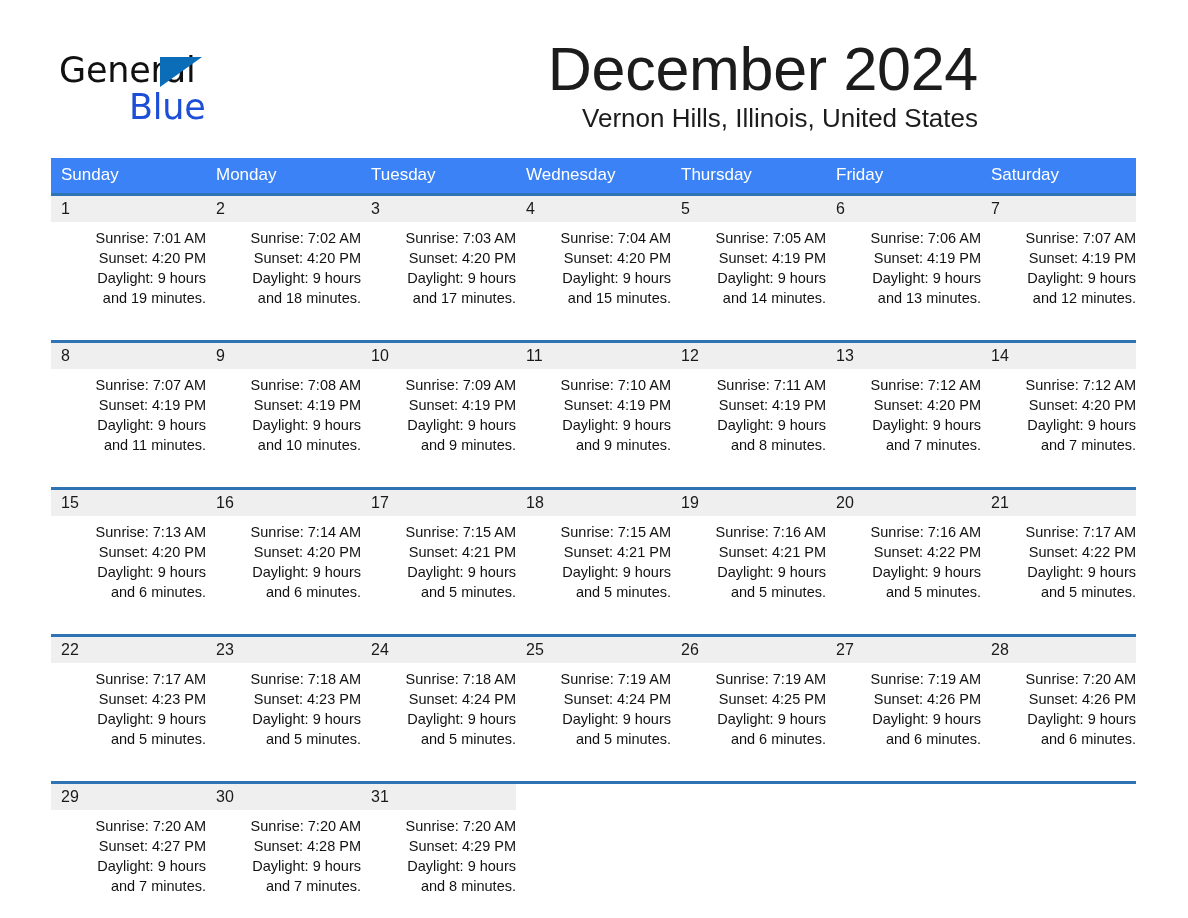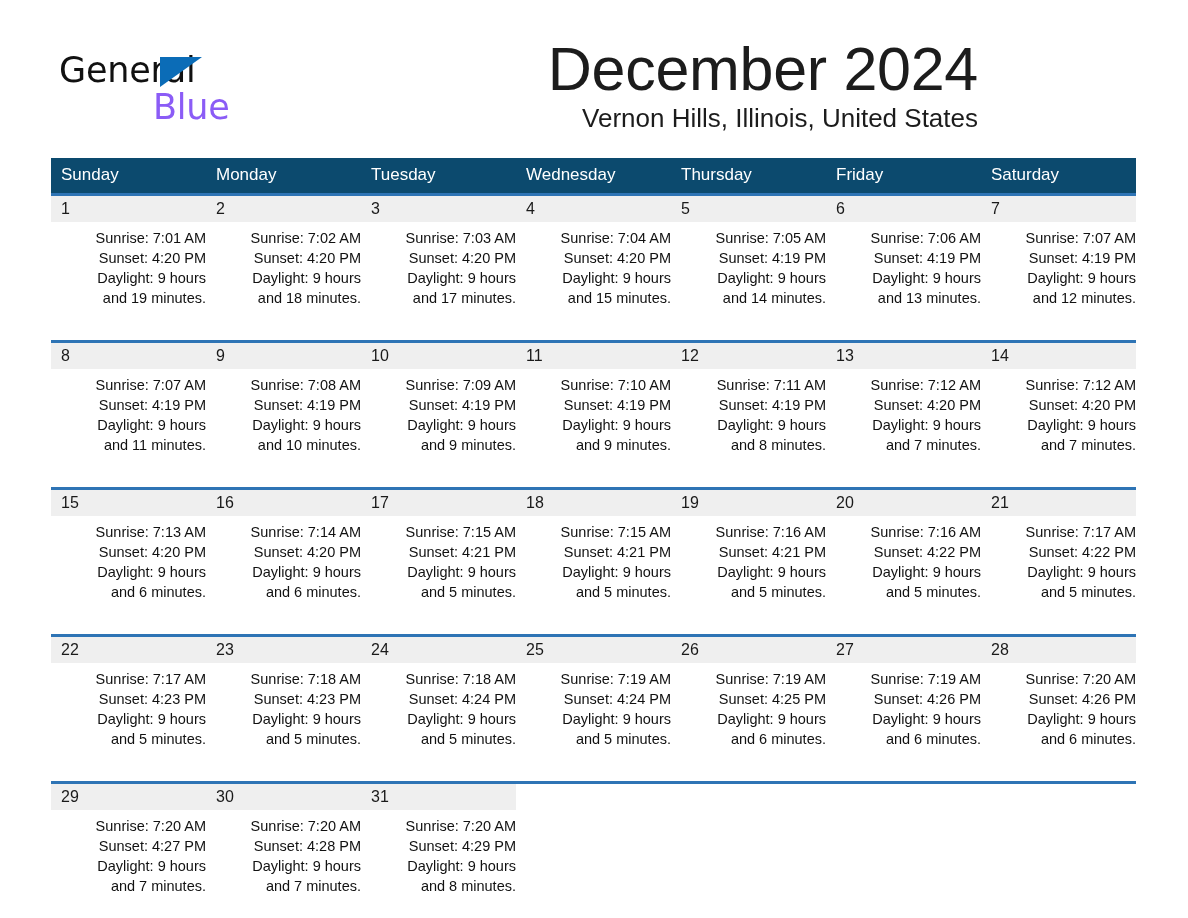"Blue" .logo-blue { color: #8b5cf6 -> #1d4ed8; left: 94px -> 70px }
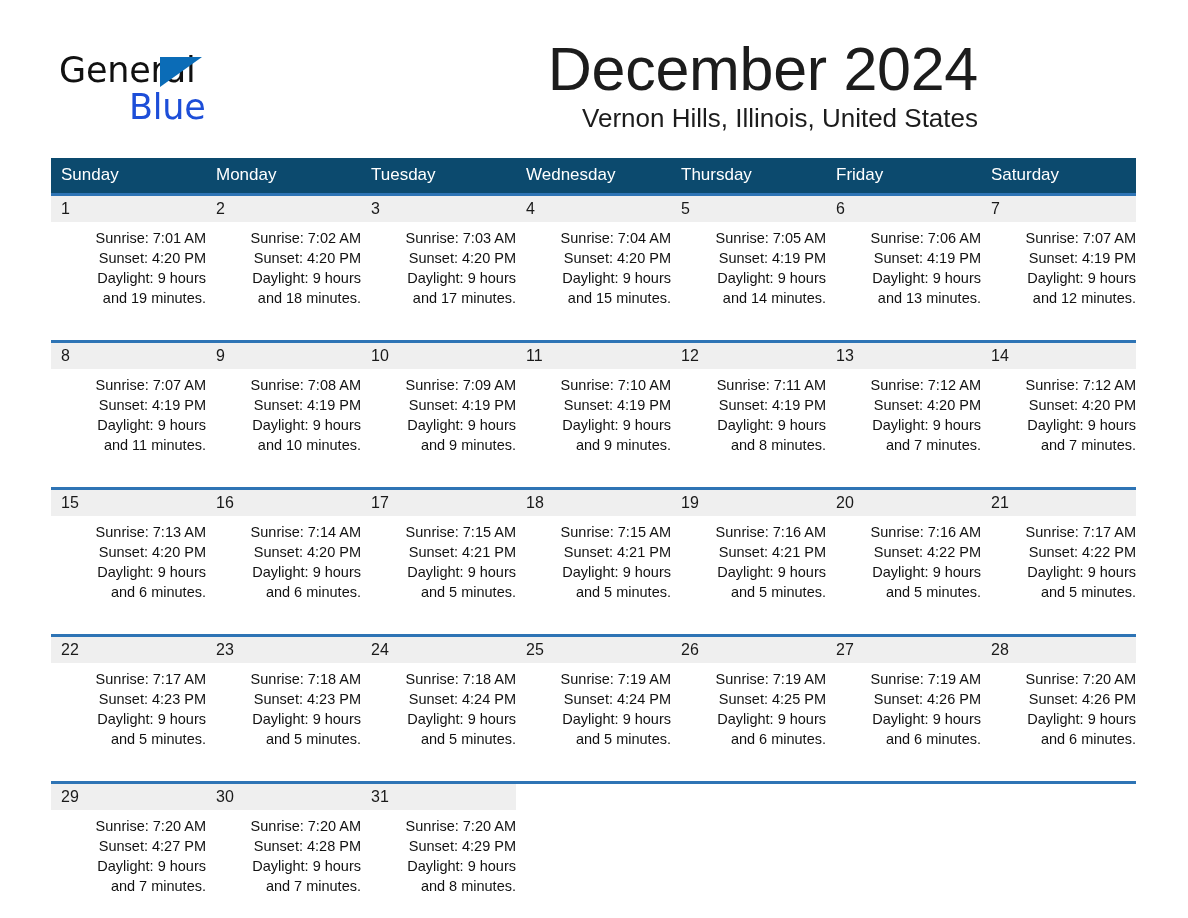"Sunday" .dow-row { background: #0c4a6e -> #3b82f6 }
